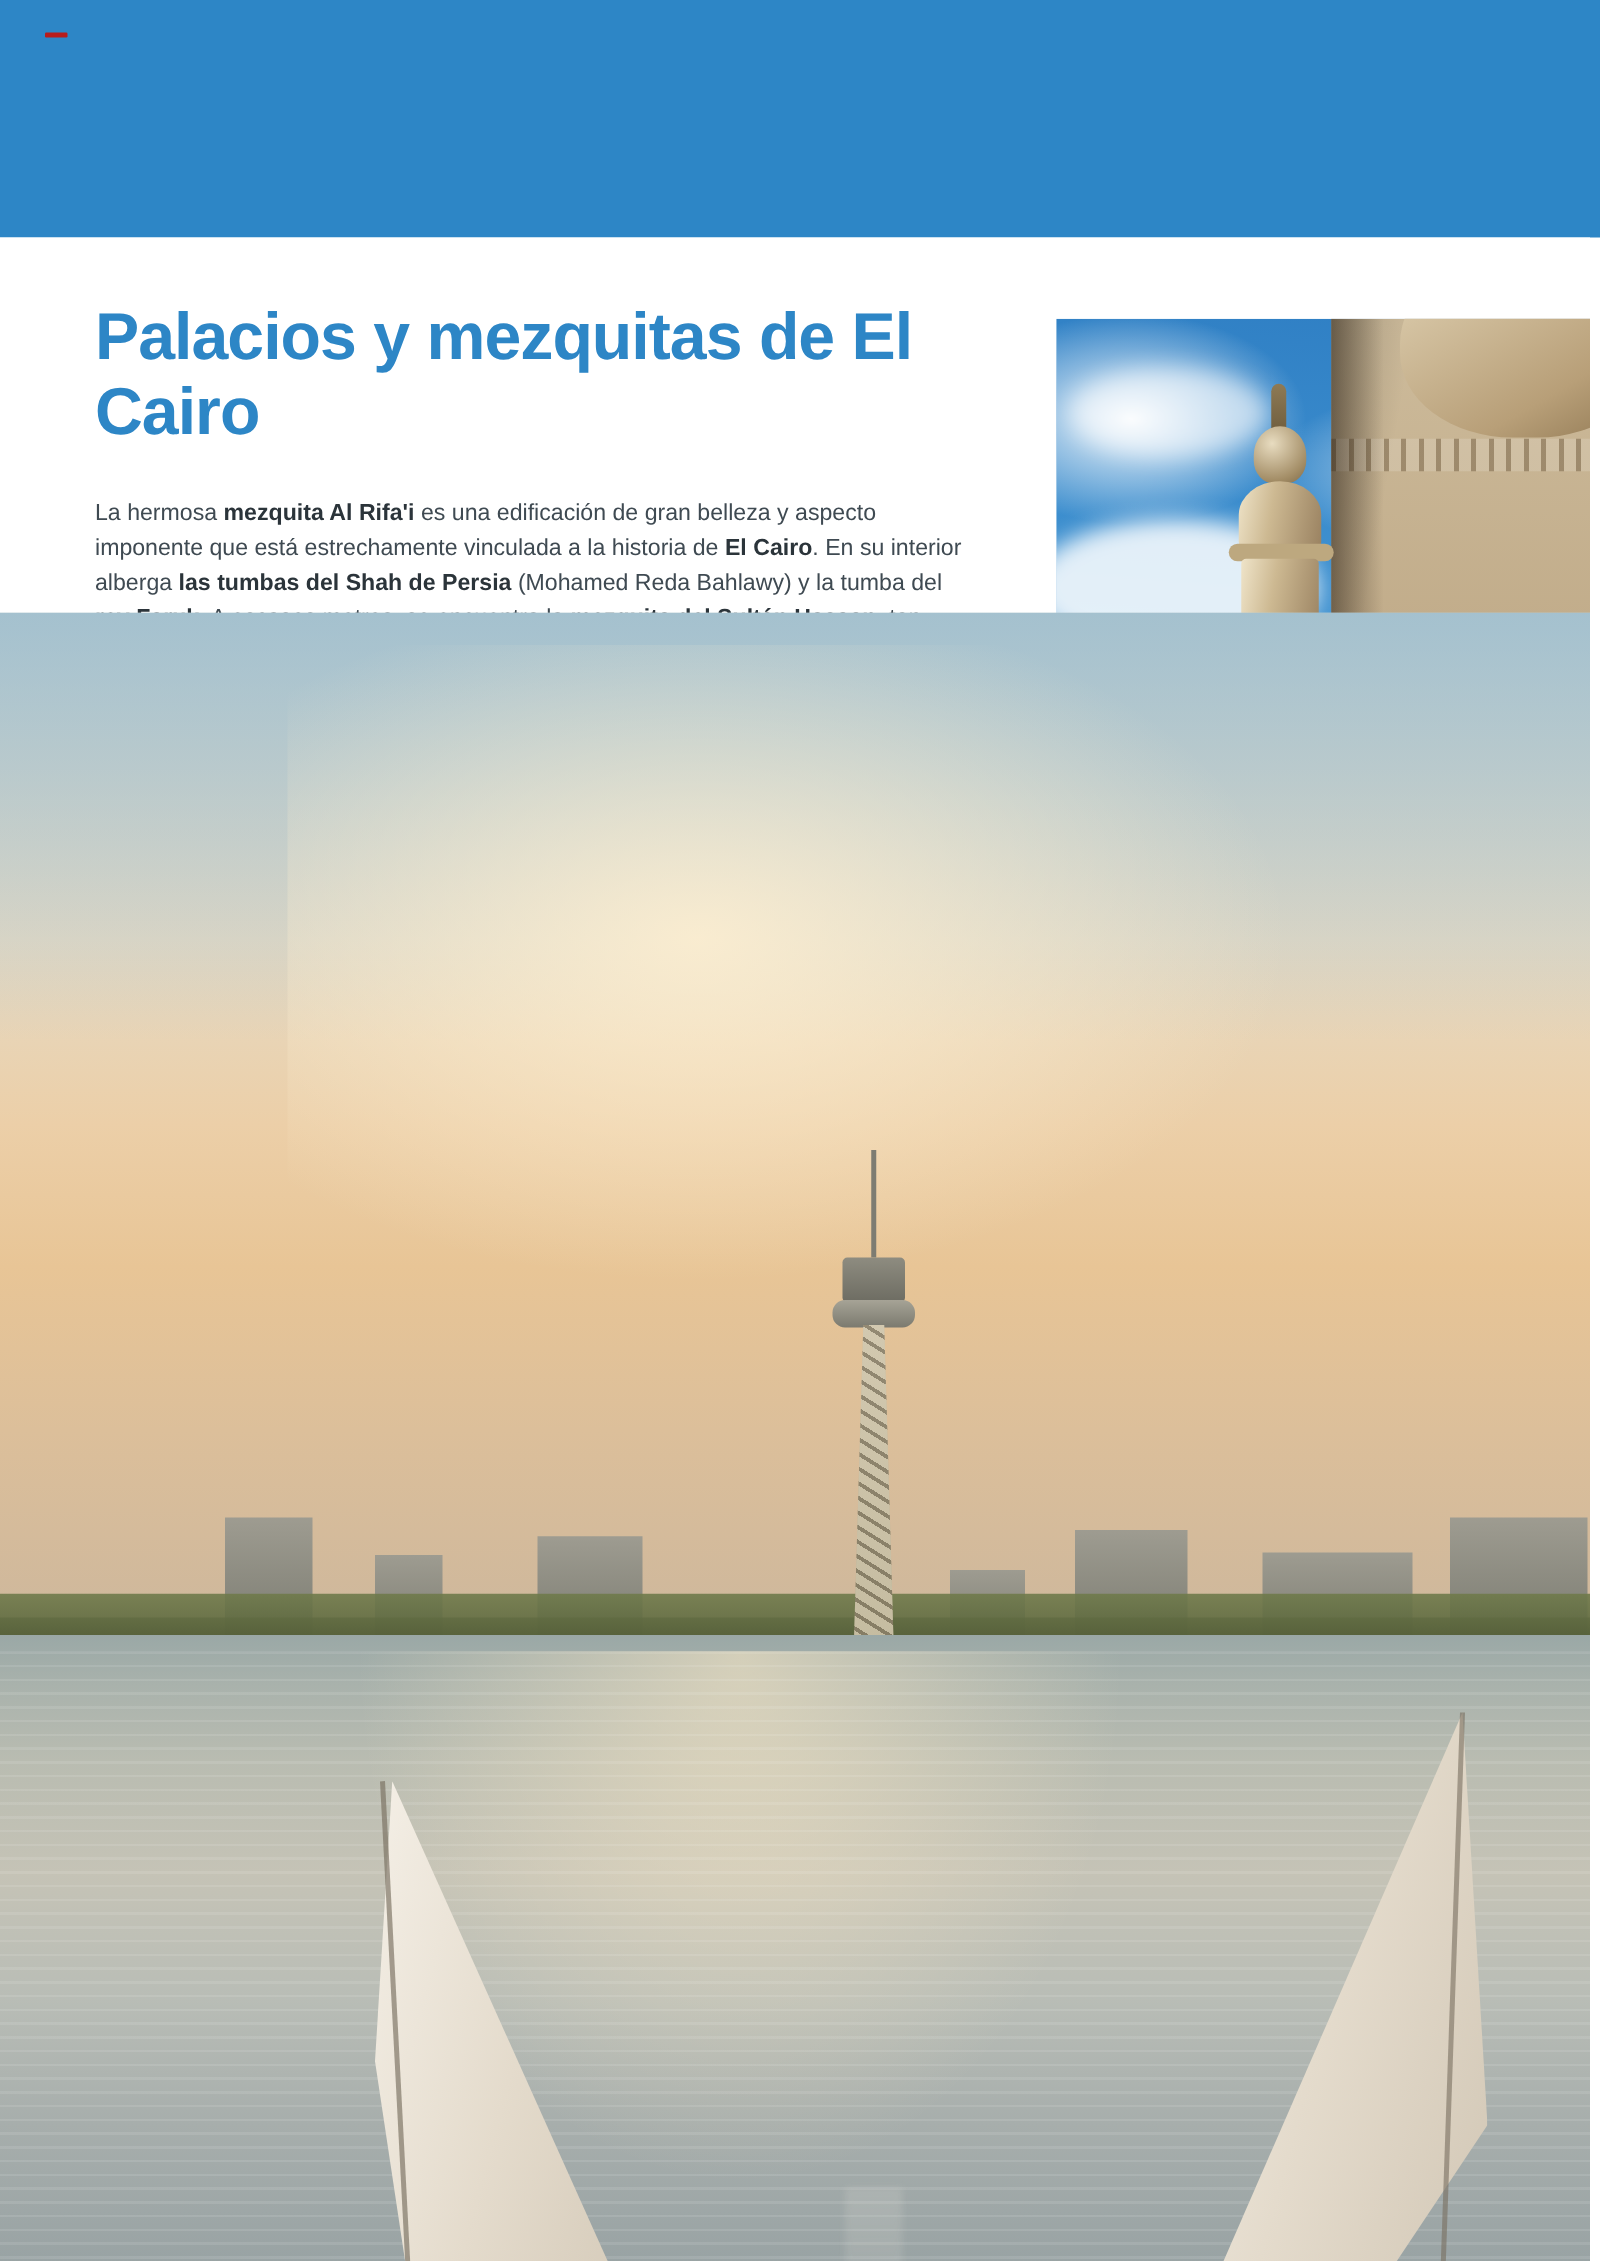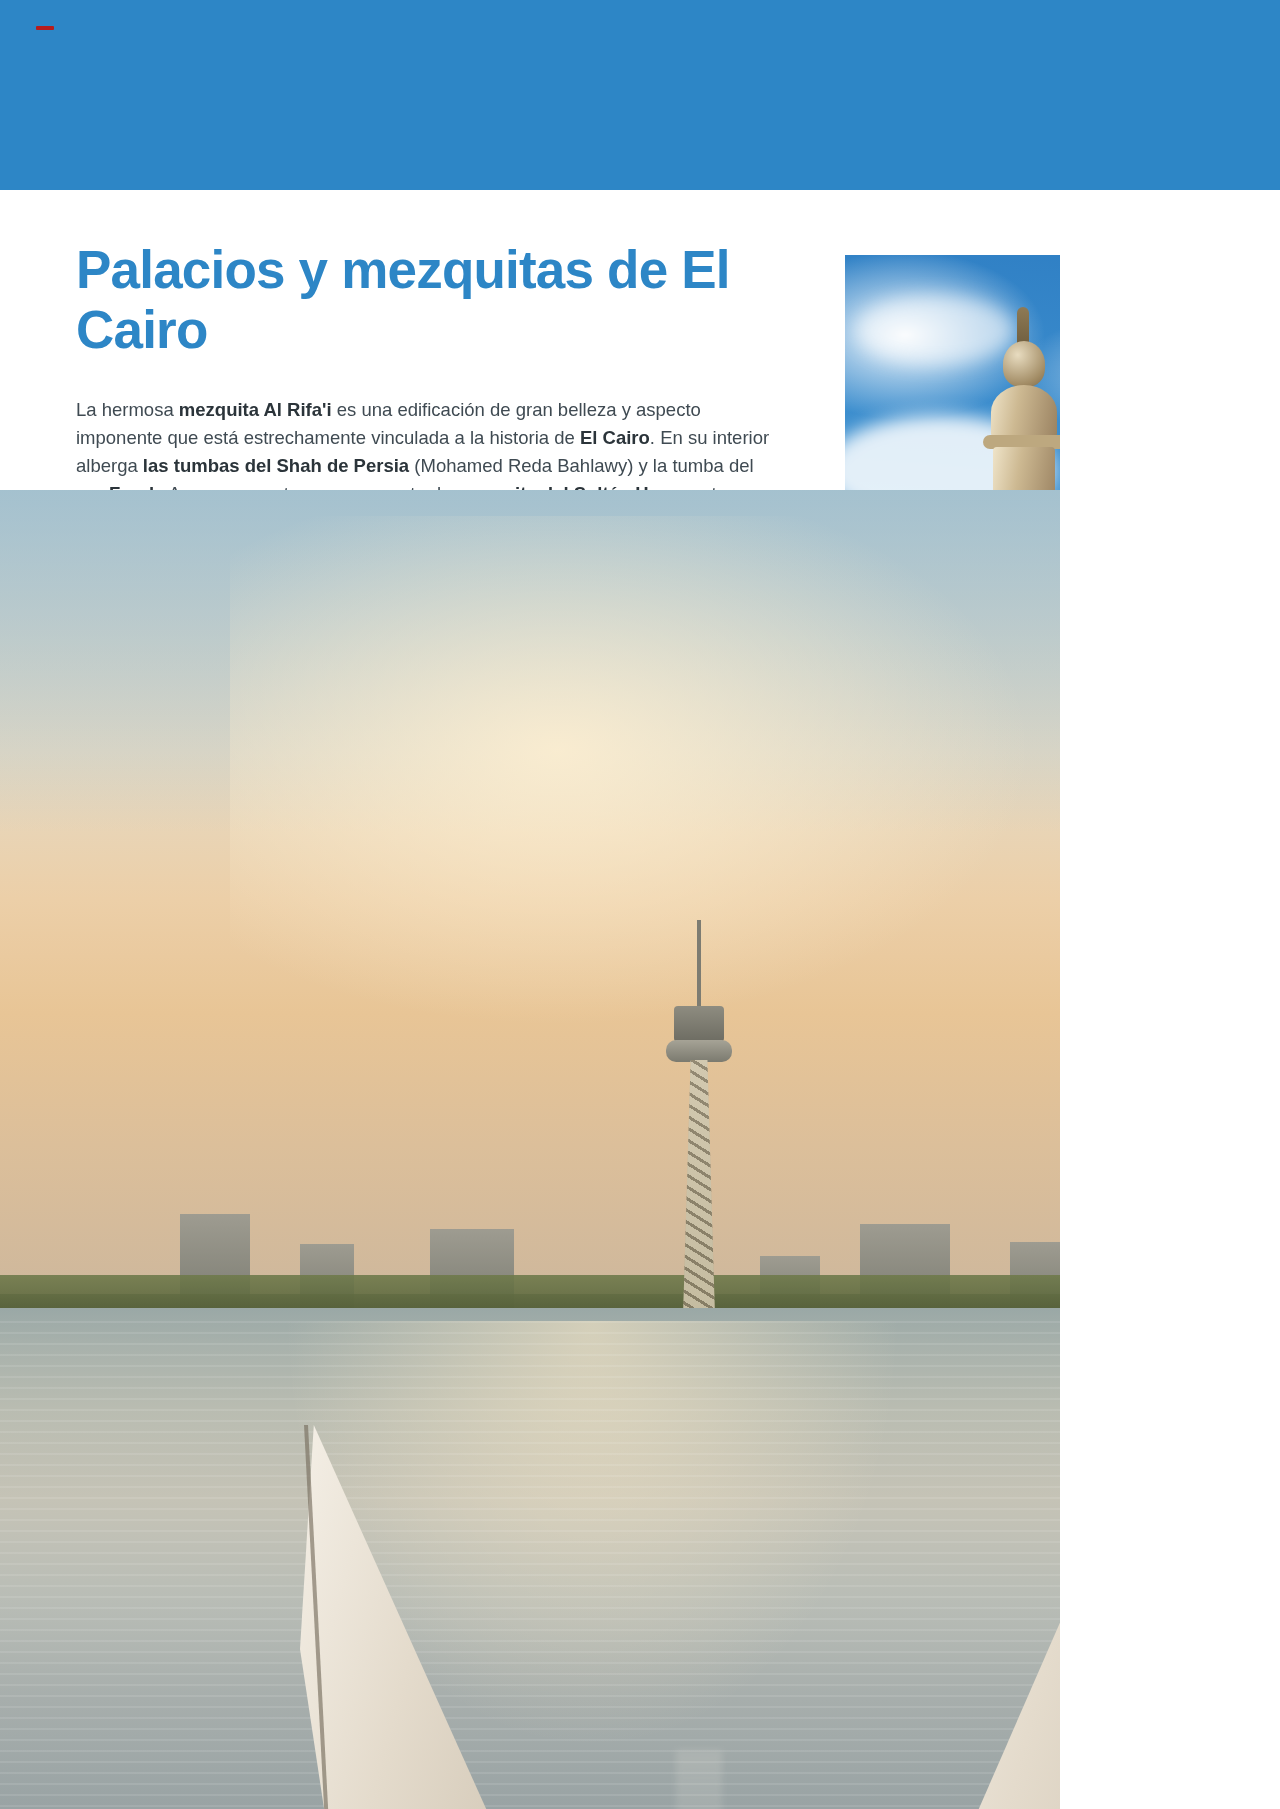"Palacios y mezquitas de El" .page { width: 1060px -> 1272px }
